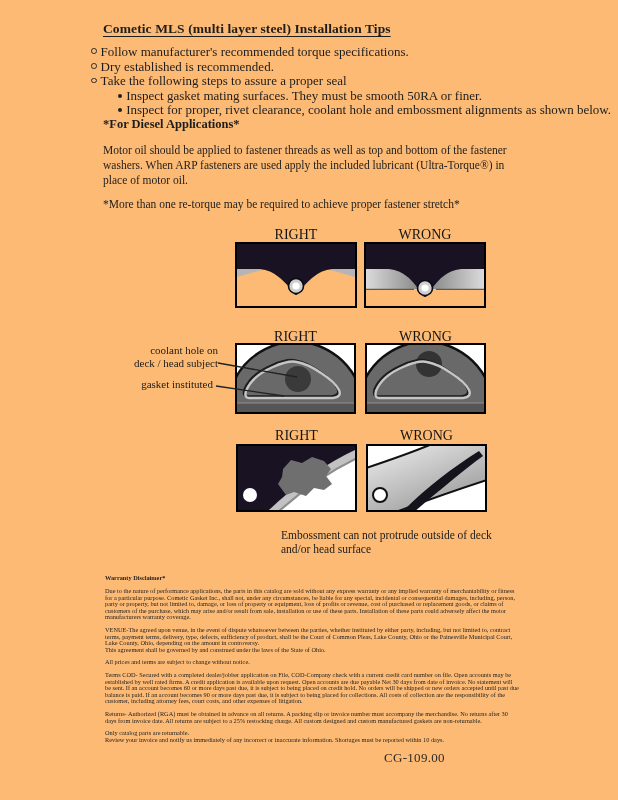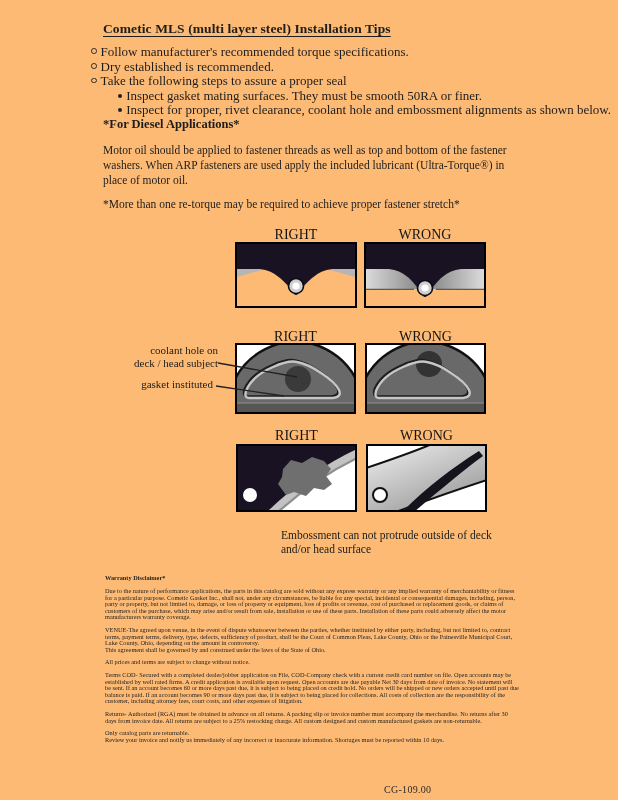"CG-109.00" .footer { font-size: 10px -> 13px; top: 784px -> 750px }
